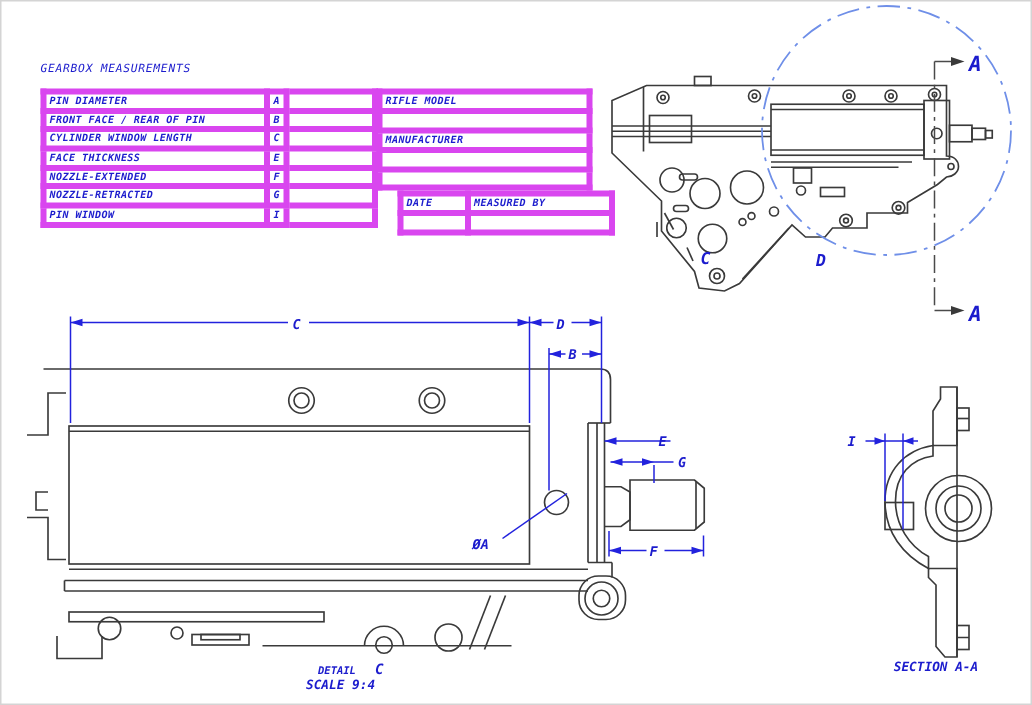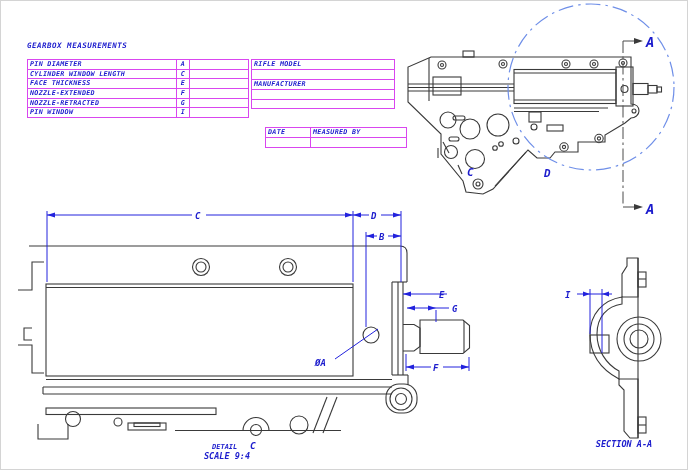"GEARBOX MEASUREMENTS" .title { font-weight: bold -> normal }
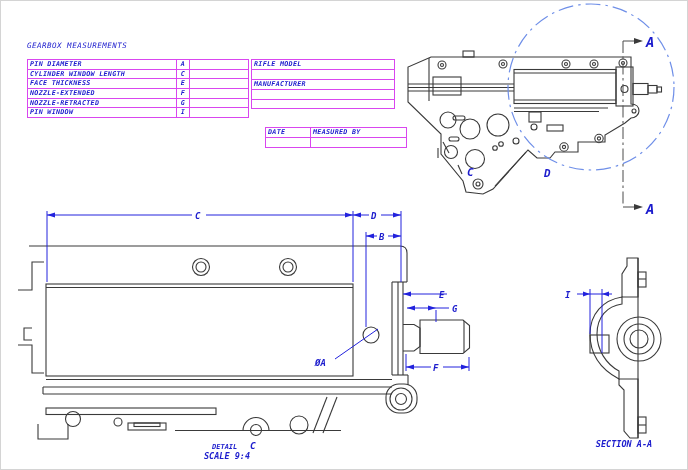"PIN DIAMETER" td { border: 1px solid #d946ef -> 4px solid #d946ef }
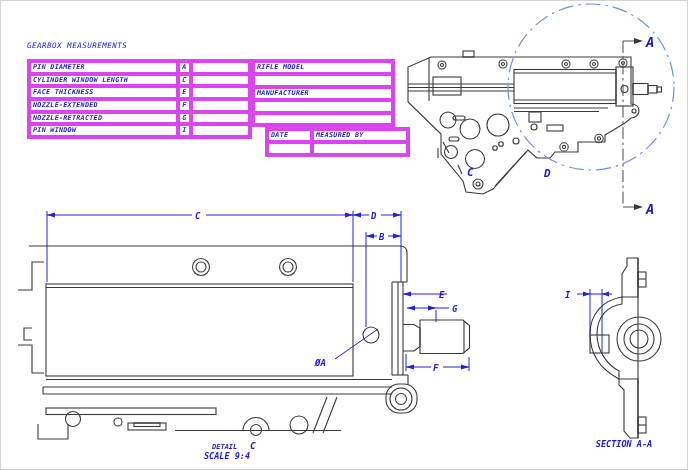"FRONT FACE / REAR OF" tr { html: none -> <tr> <td>FRONT FACE / REAR OF PIN</td> <td>B</td> <td></td> </tr> }
